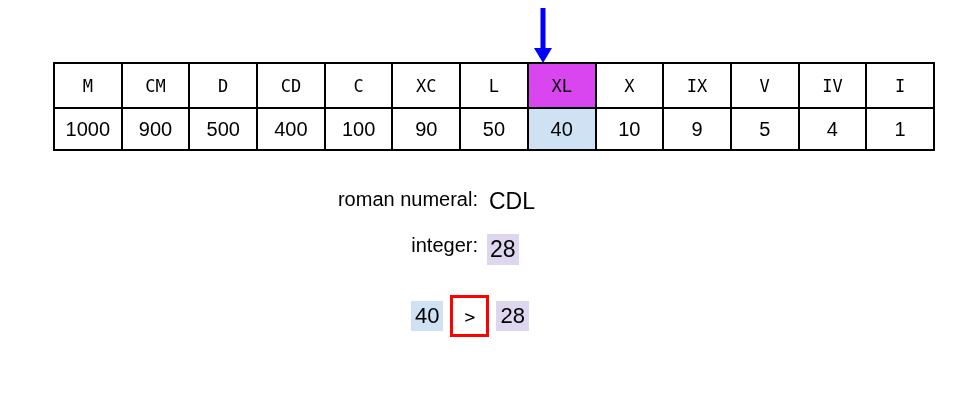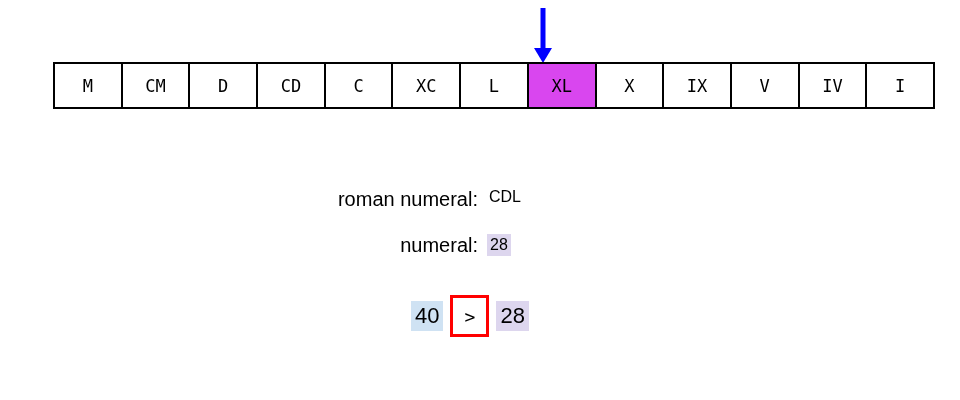"1000" tr.value-row { html: none -> <tr> <td>1000</td> <td>900</td> <td>500</td> <td>400</td> <td>100</td> <td>90</td> <td>50</td> <td>40</td> <td>10</td> <td>9</td> <td>5</td> <td>4</td> <td>1</td> </tr> }
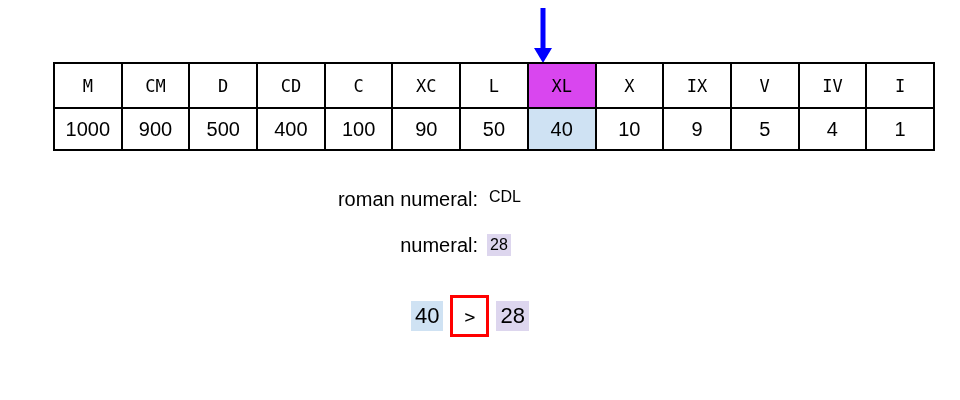"CDL" .readout-value { font-size: 16px -> 23px }
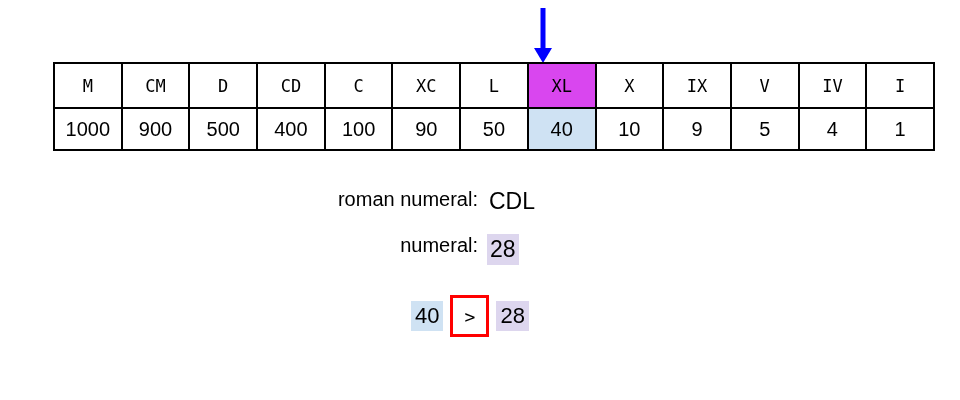"numeral:" div.readout-line { text: numeral -> integer }
